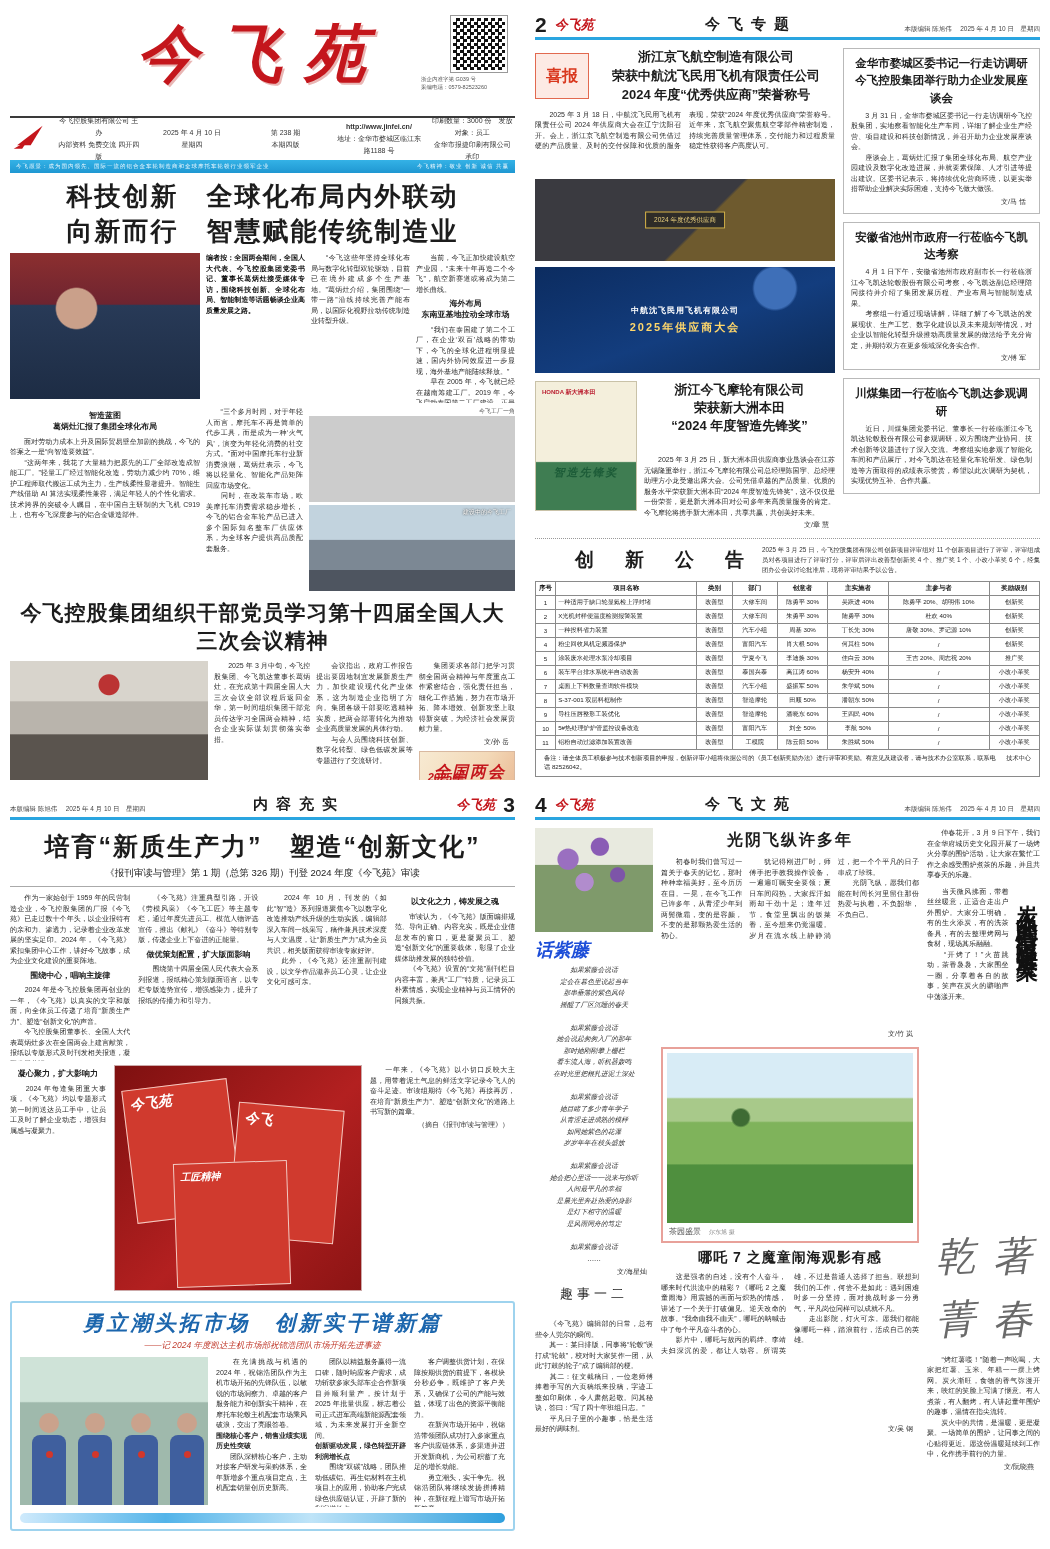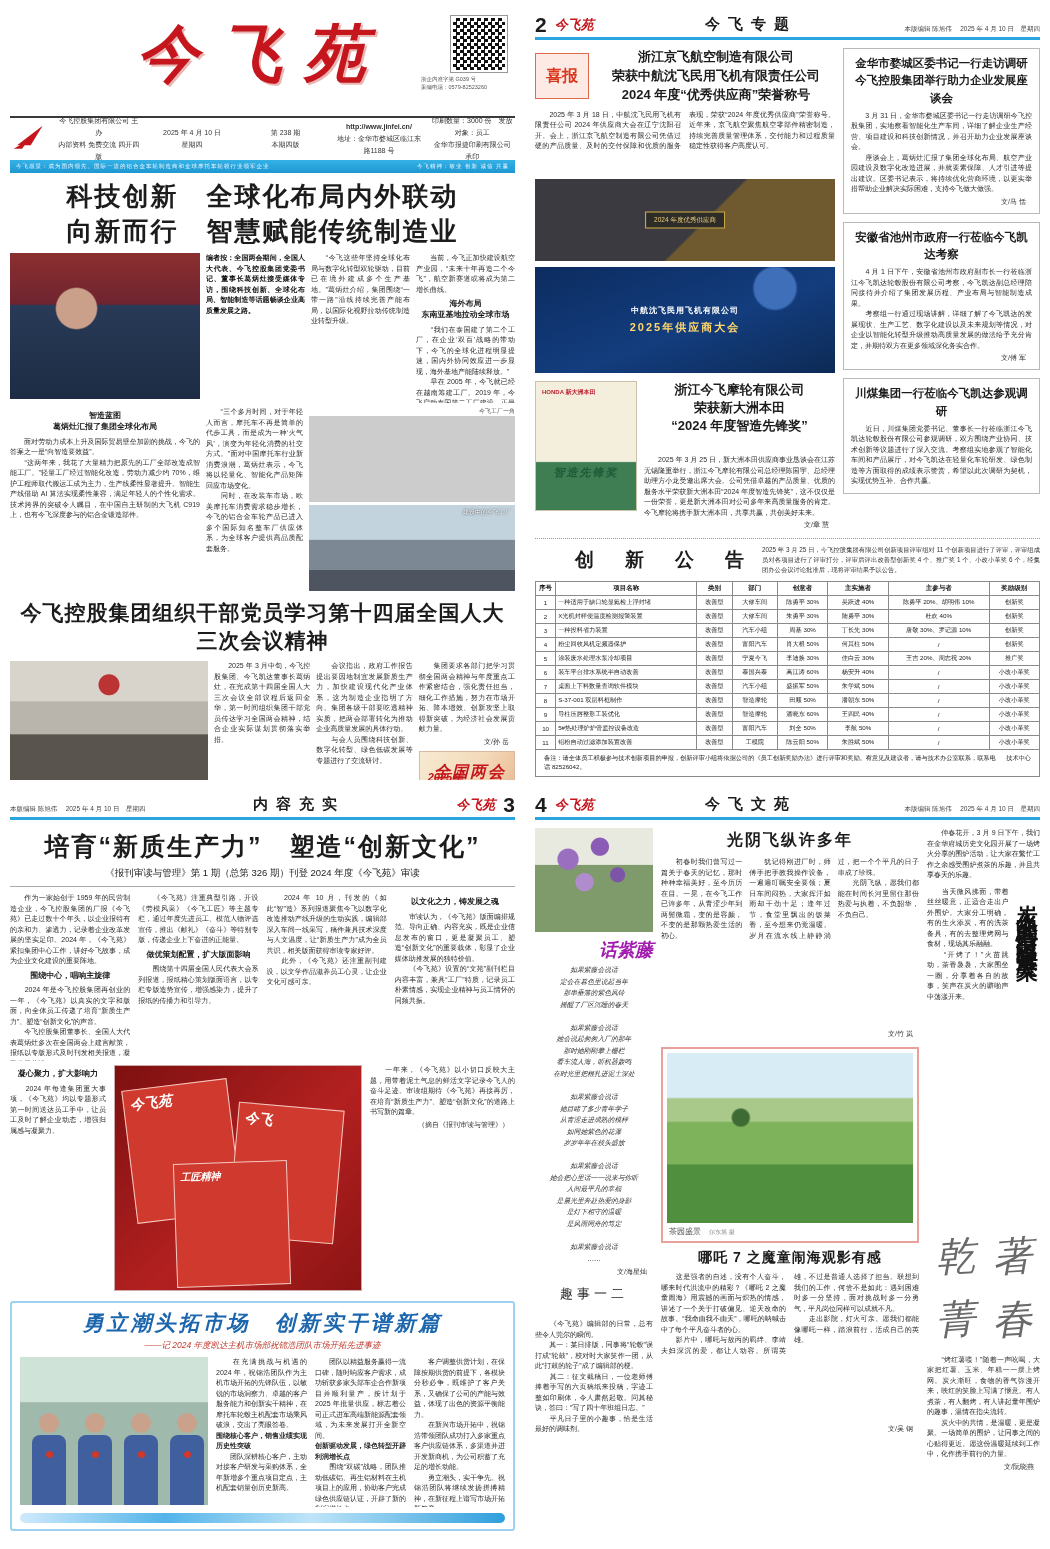"话紫藤" .poem-title { color: #a21caf -> #1d4ed8; text-align: right -> left }
